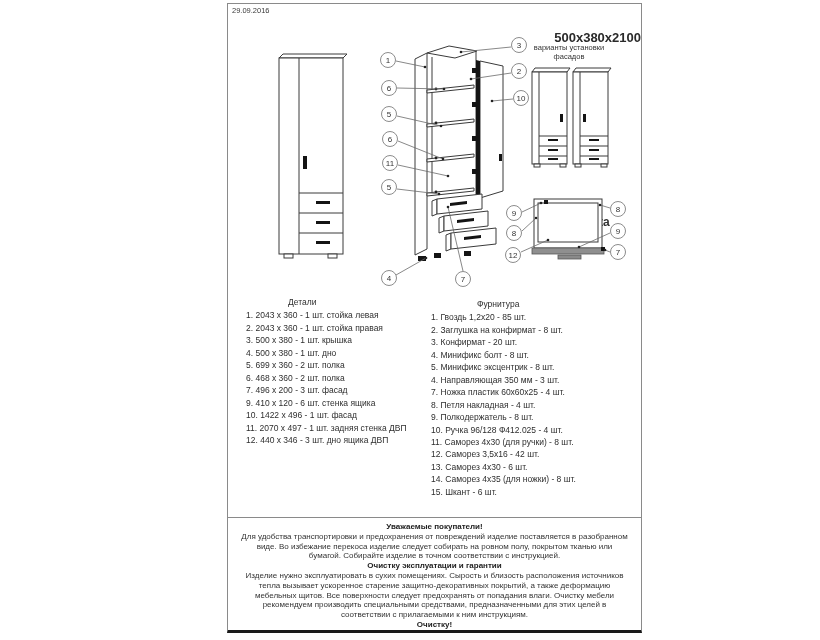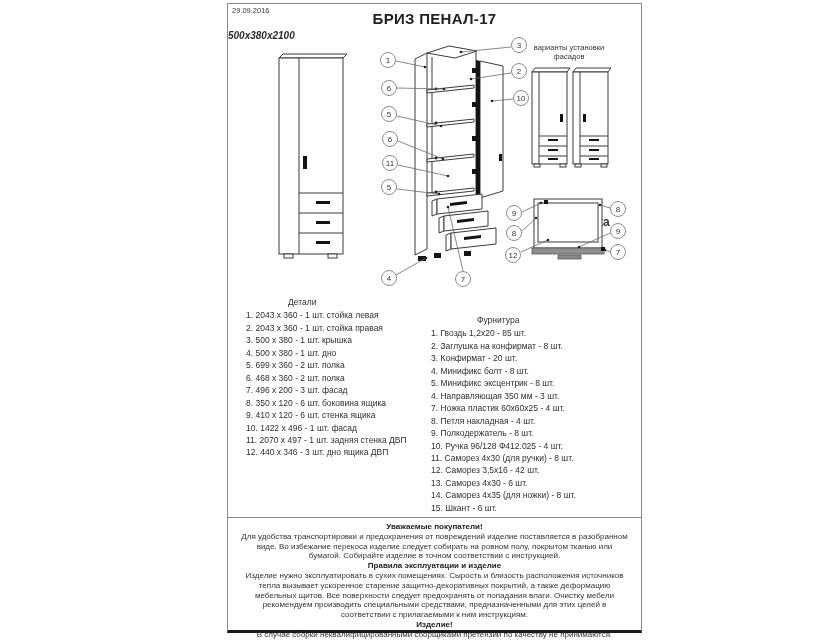"БРИЗ ПЕНАЛ-17" div.abs { html: <div>БРИЗ ПЕНАЛ-17</div> -> none }
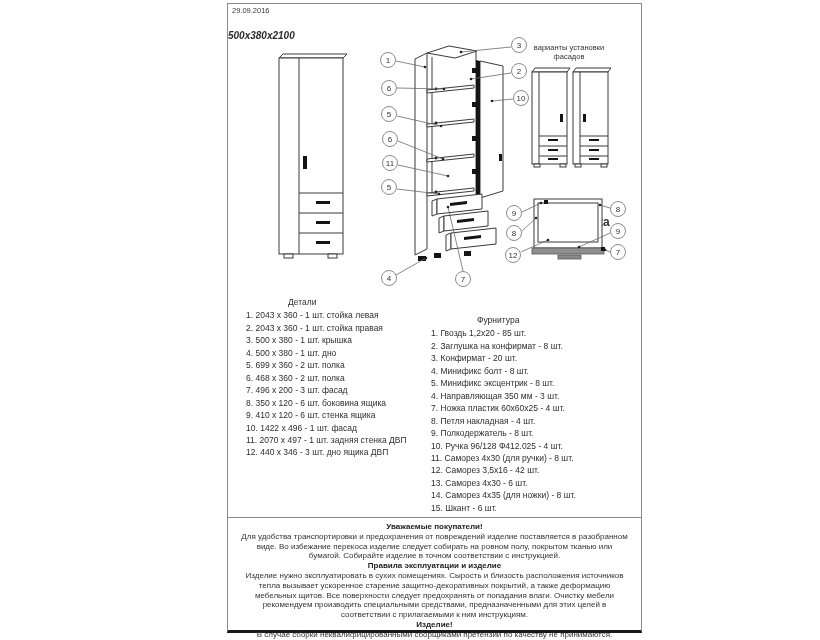"500x380x2100" .dims { font-size: 10px -> 13px; font-style: italic -> none; text-align: left -> right }
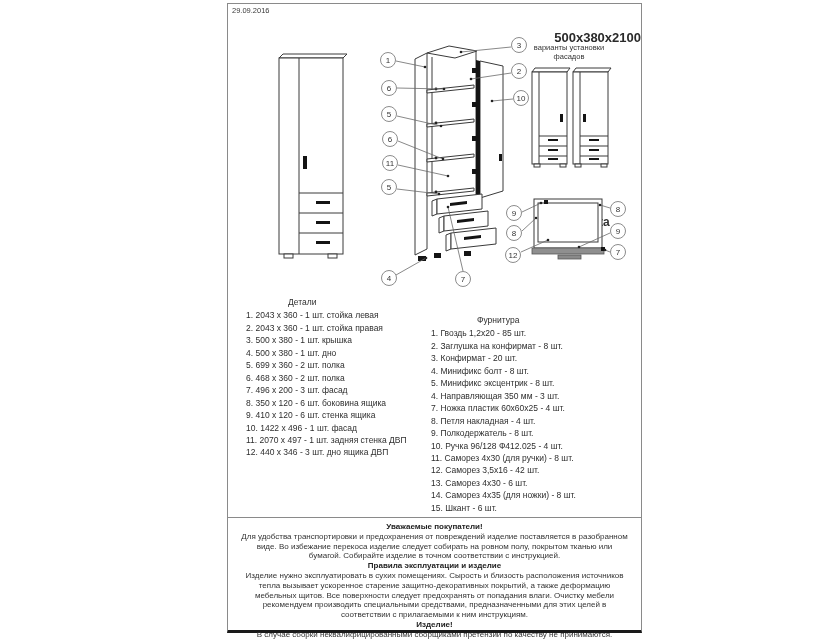"Фурнитура" .hw-list { top: 310px -> 294px }
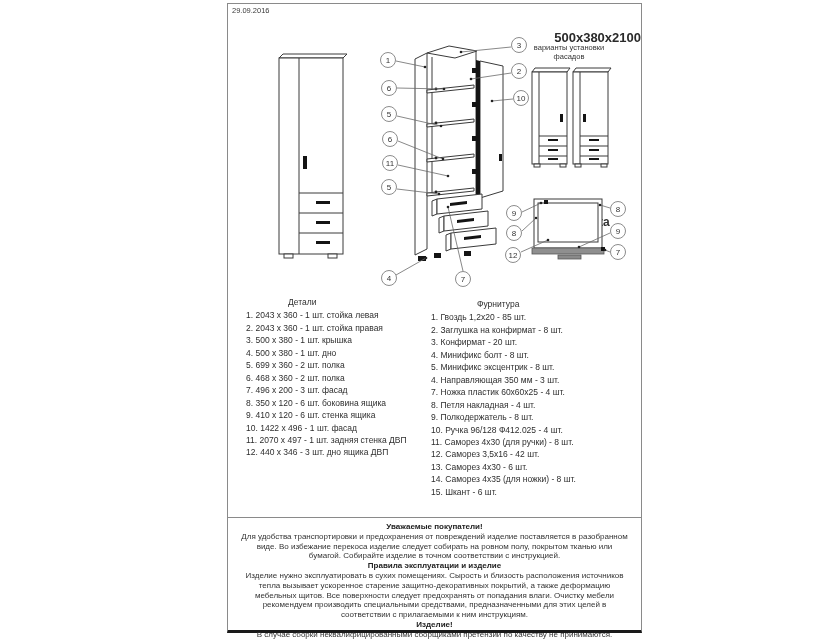"8. 350 x 120 -" div { html: <div>8. 350 x 120 - 6 шт. боковина ящика</div> -> none }
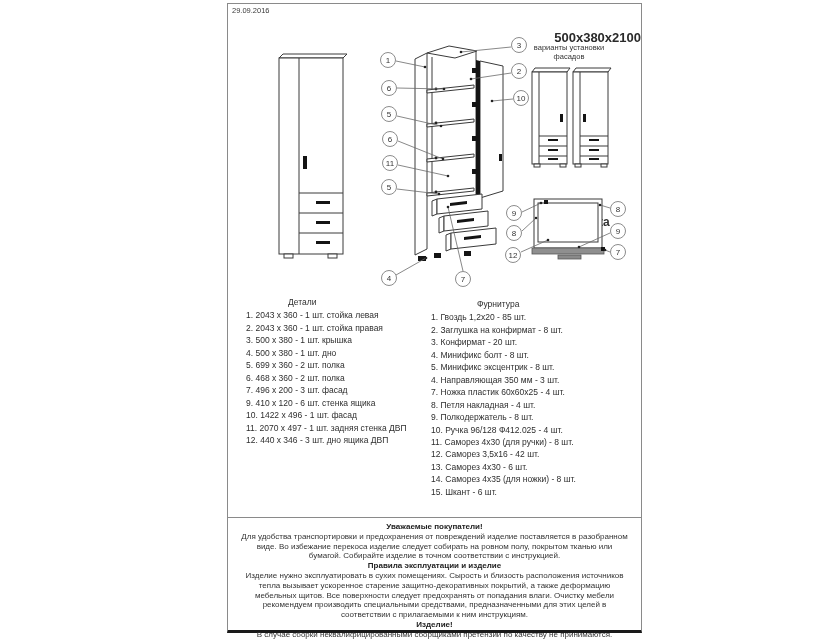"Правила эксплуатации и изделие" div.nh { text: Правила эксплуатации и изделие -> Очистку эксплуатации и гарантии }
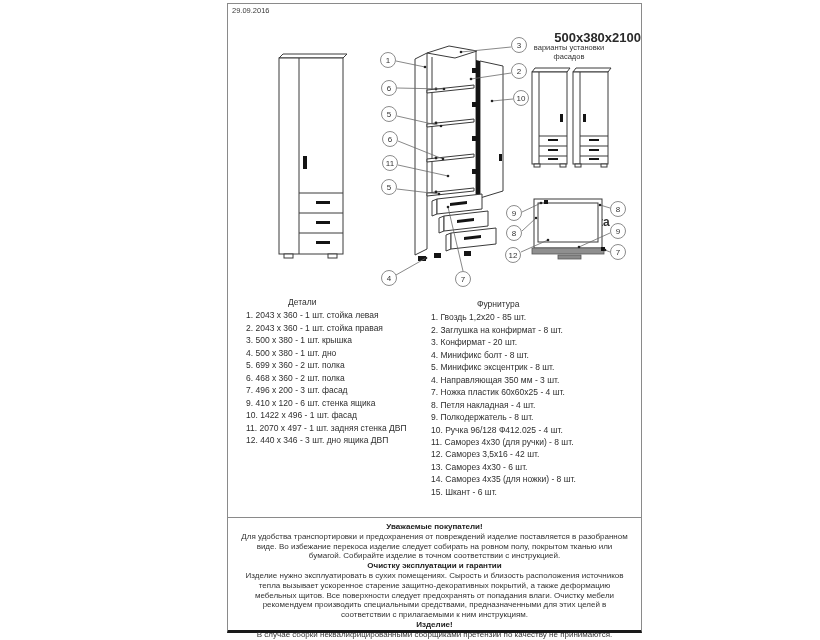"Изделие!" div.nh { text: Изделие -> Очистку }
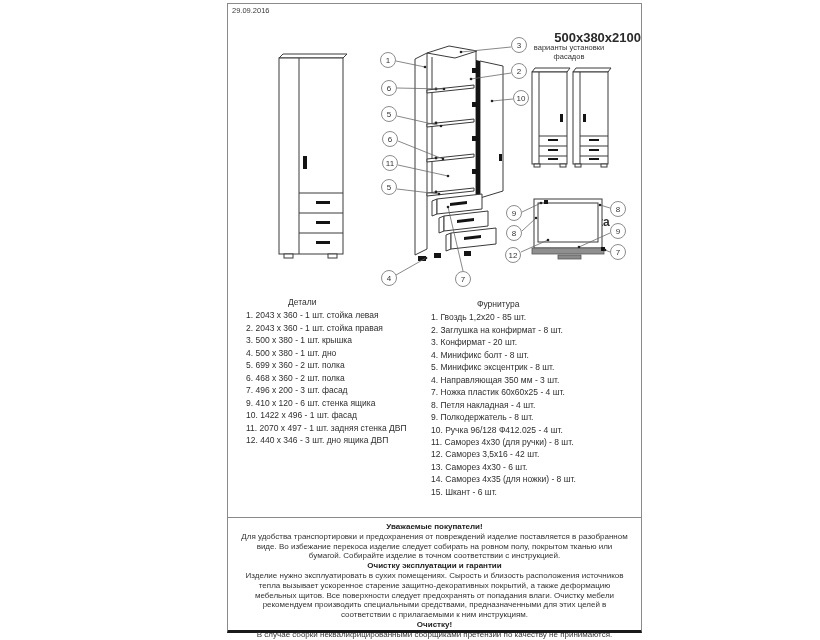"В случае сборки неквалифицированными" div { html: <div>В случае сборки неквалифицированными сборщиками претензии по качеству не принимаются.</div> -> none }
